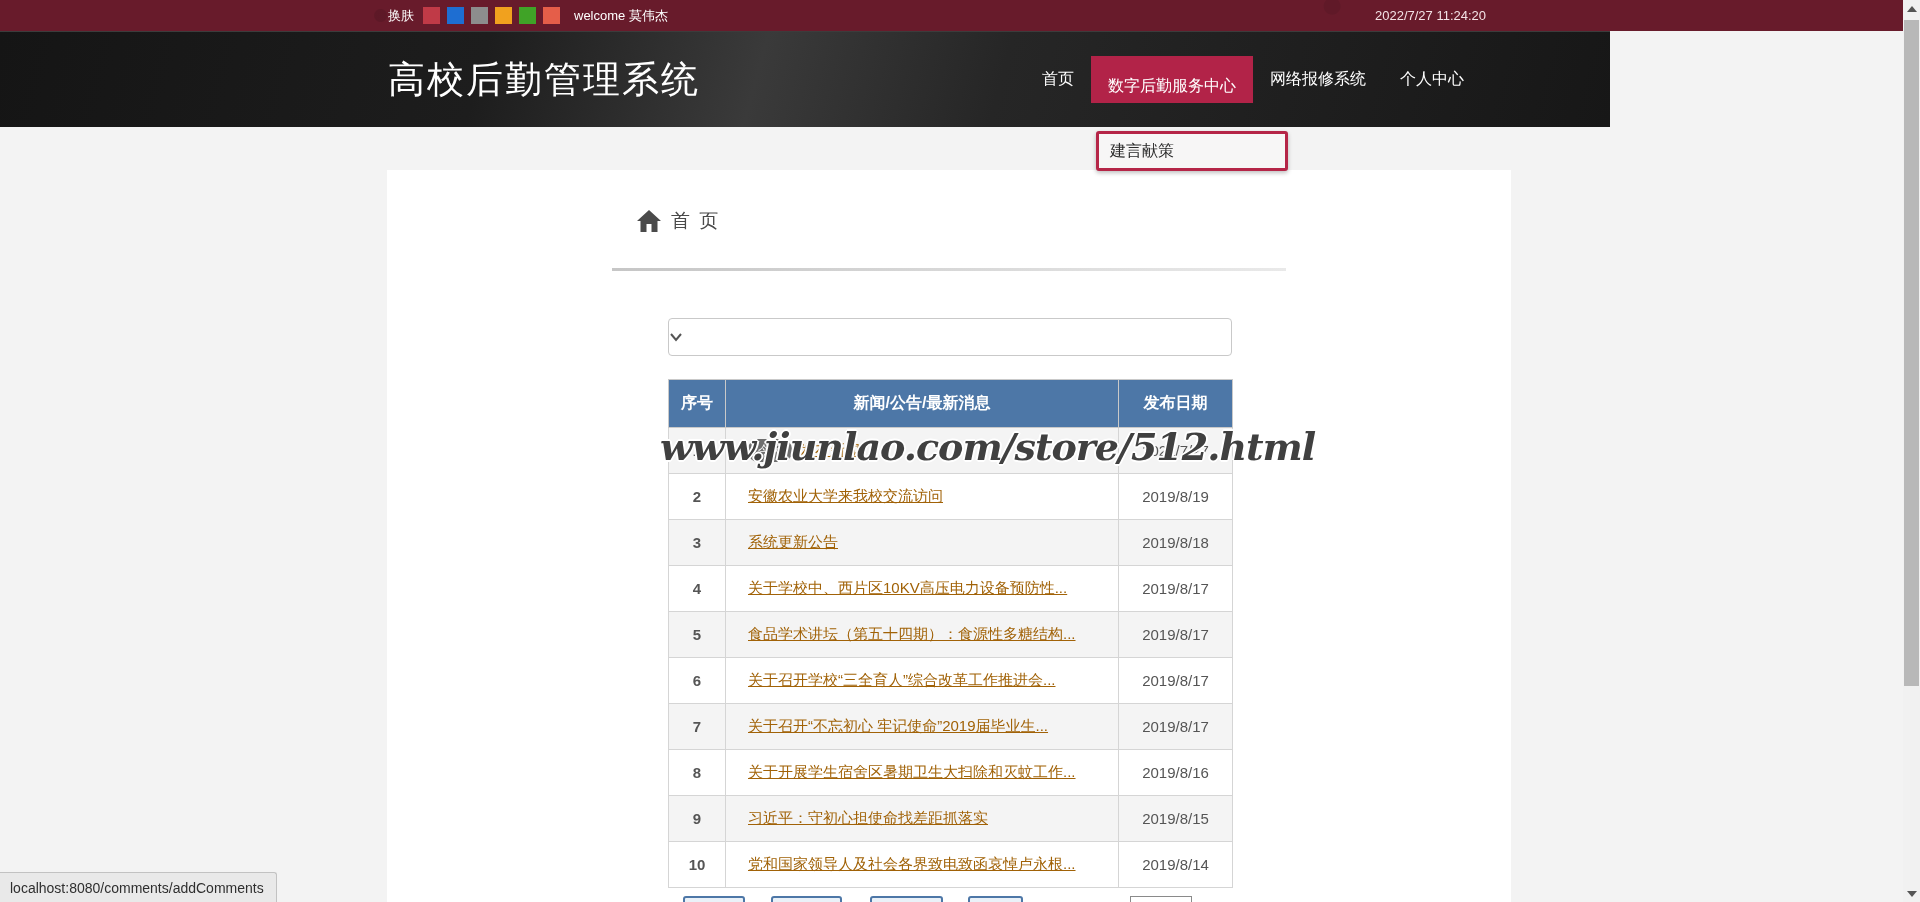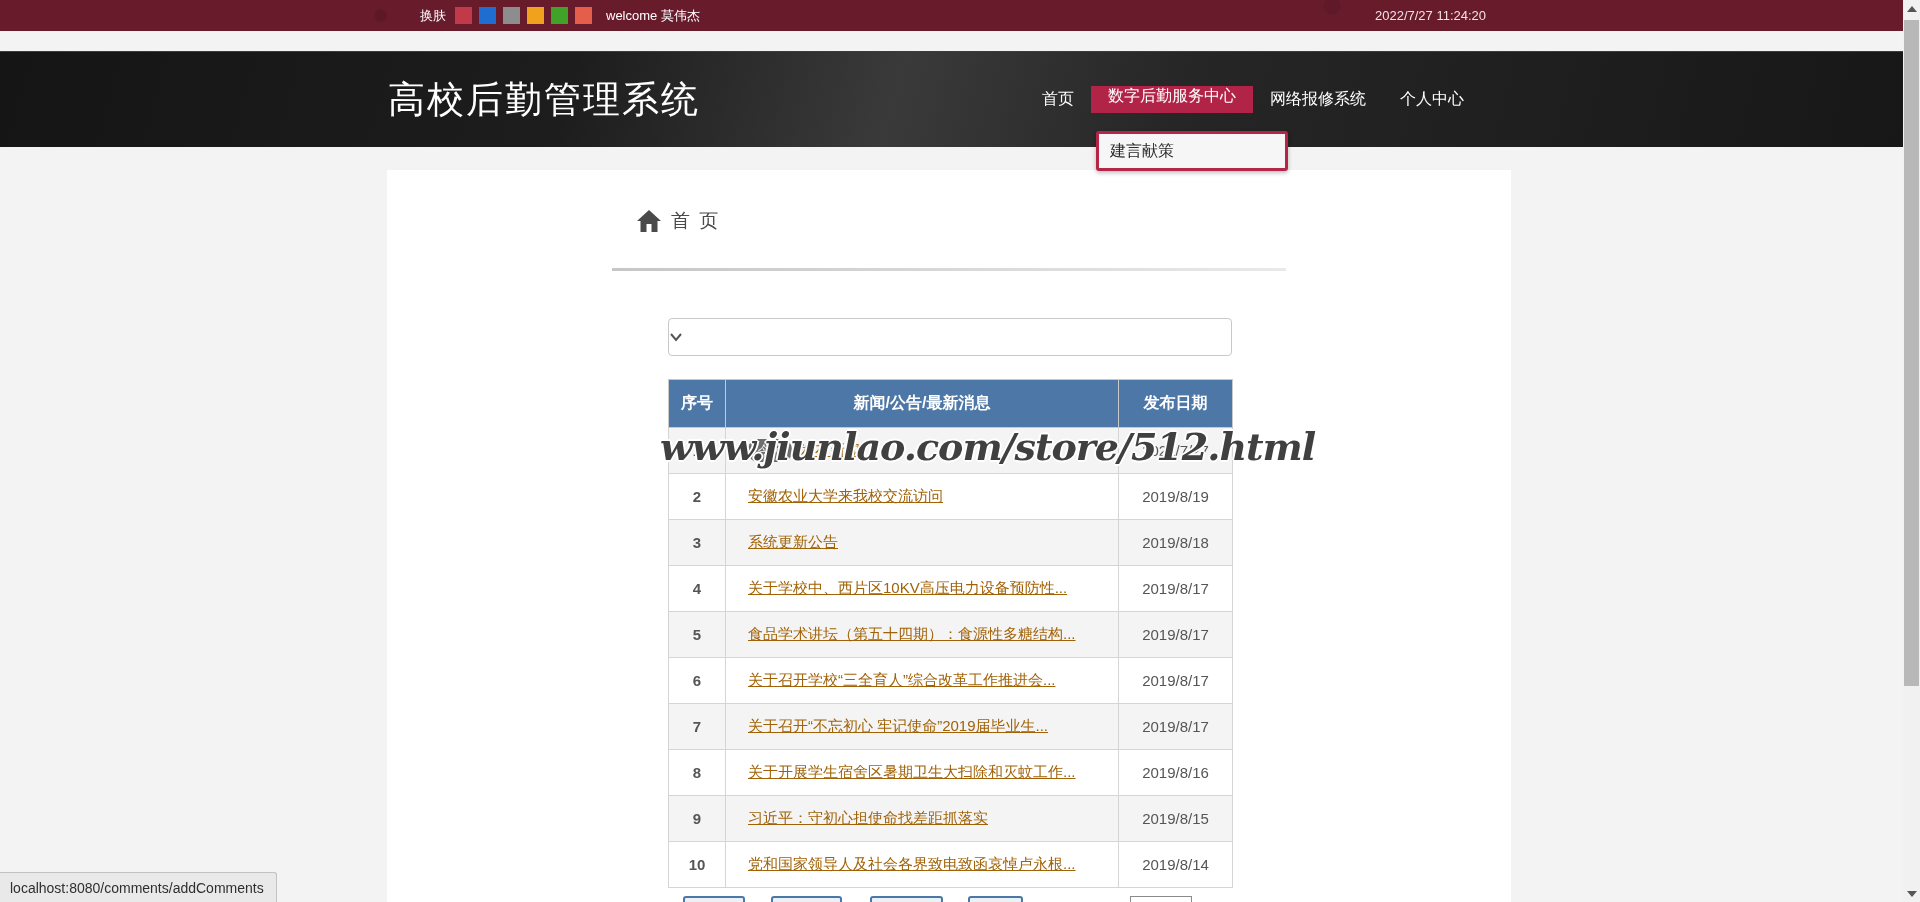"换肤" .topbar-inner { margin-left: 32px -> none }
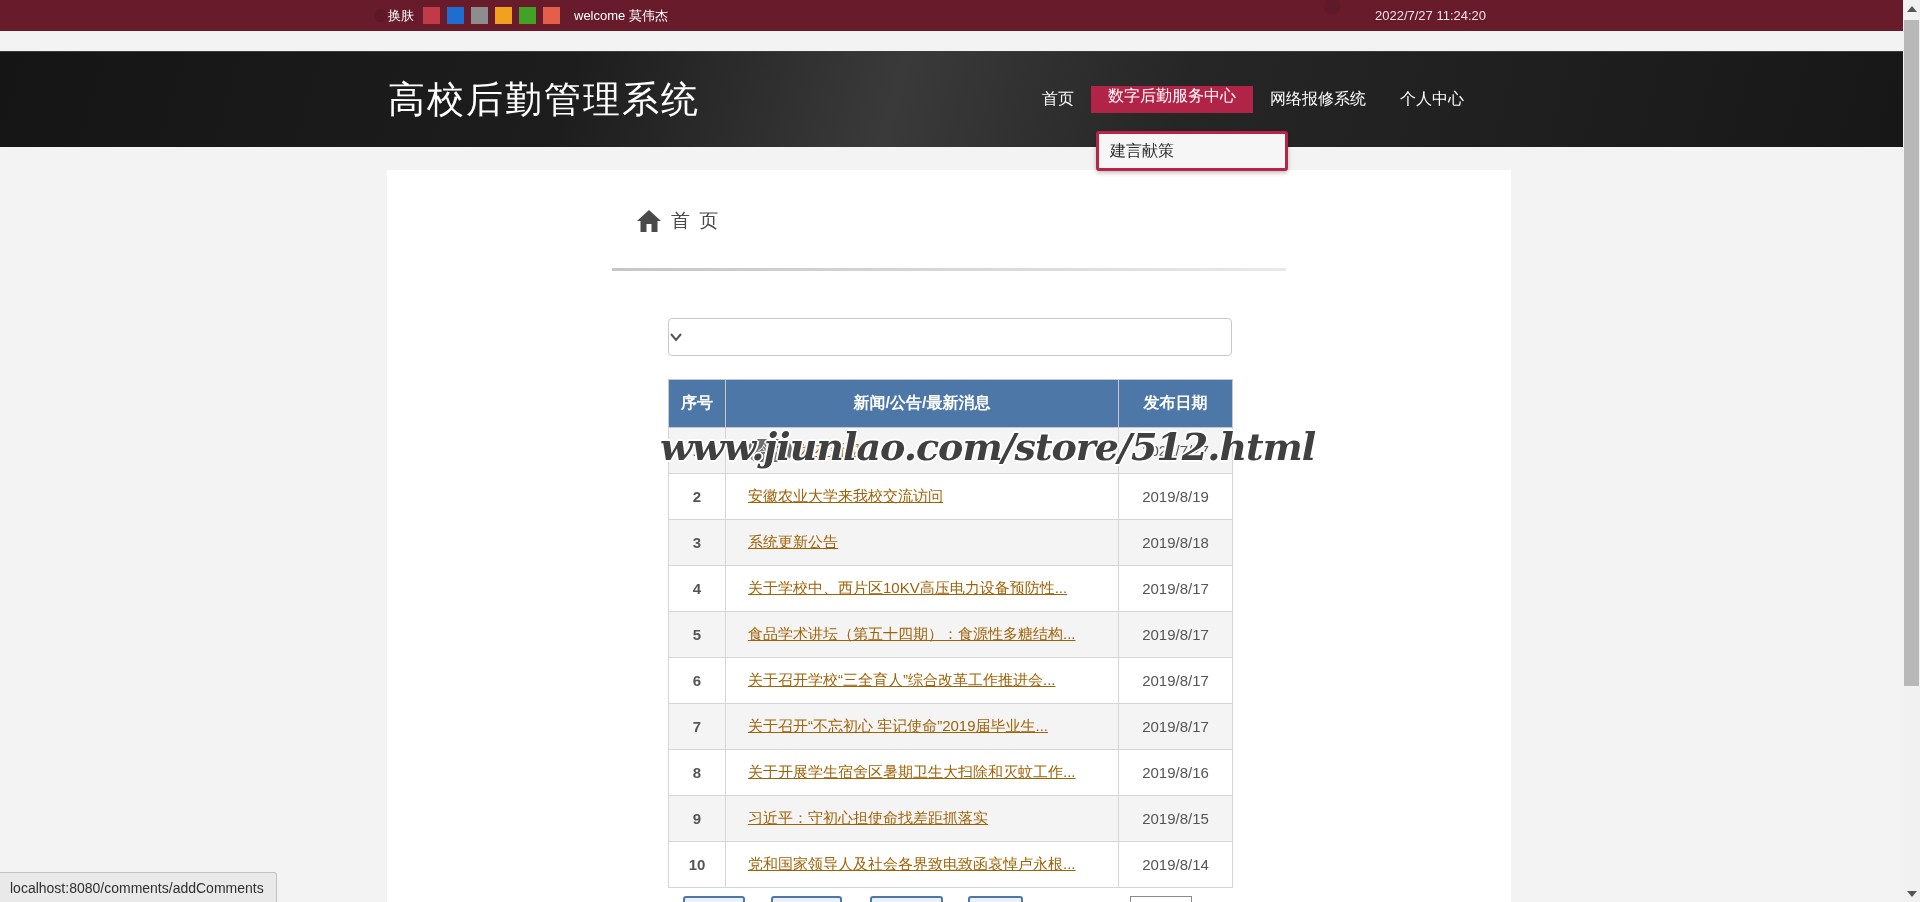"高校后勤管理系统" .header { margin-top: 20px -> none; width: 1903px -> 1610px }
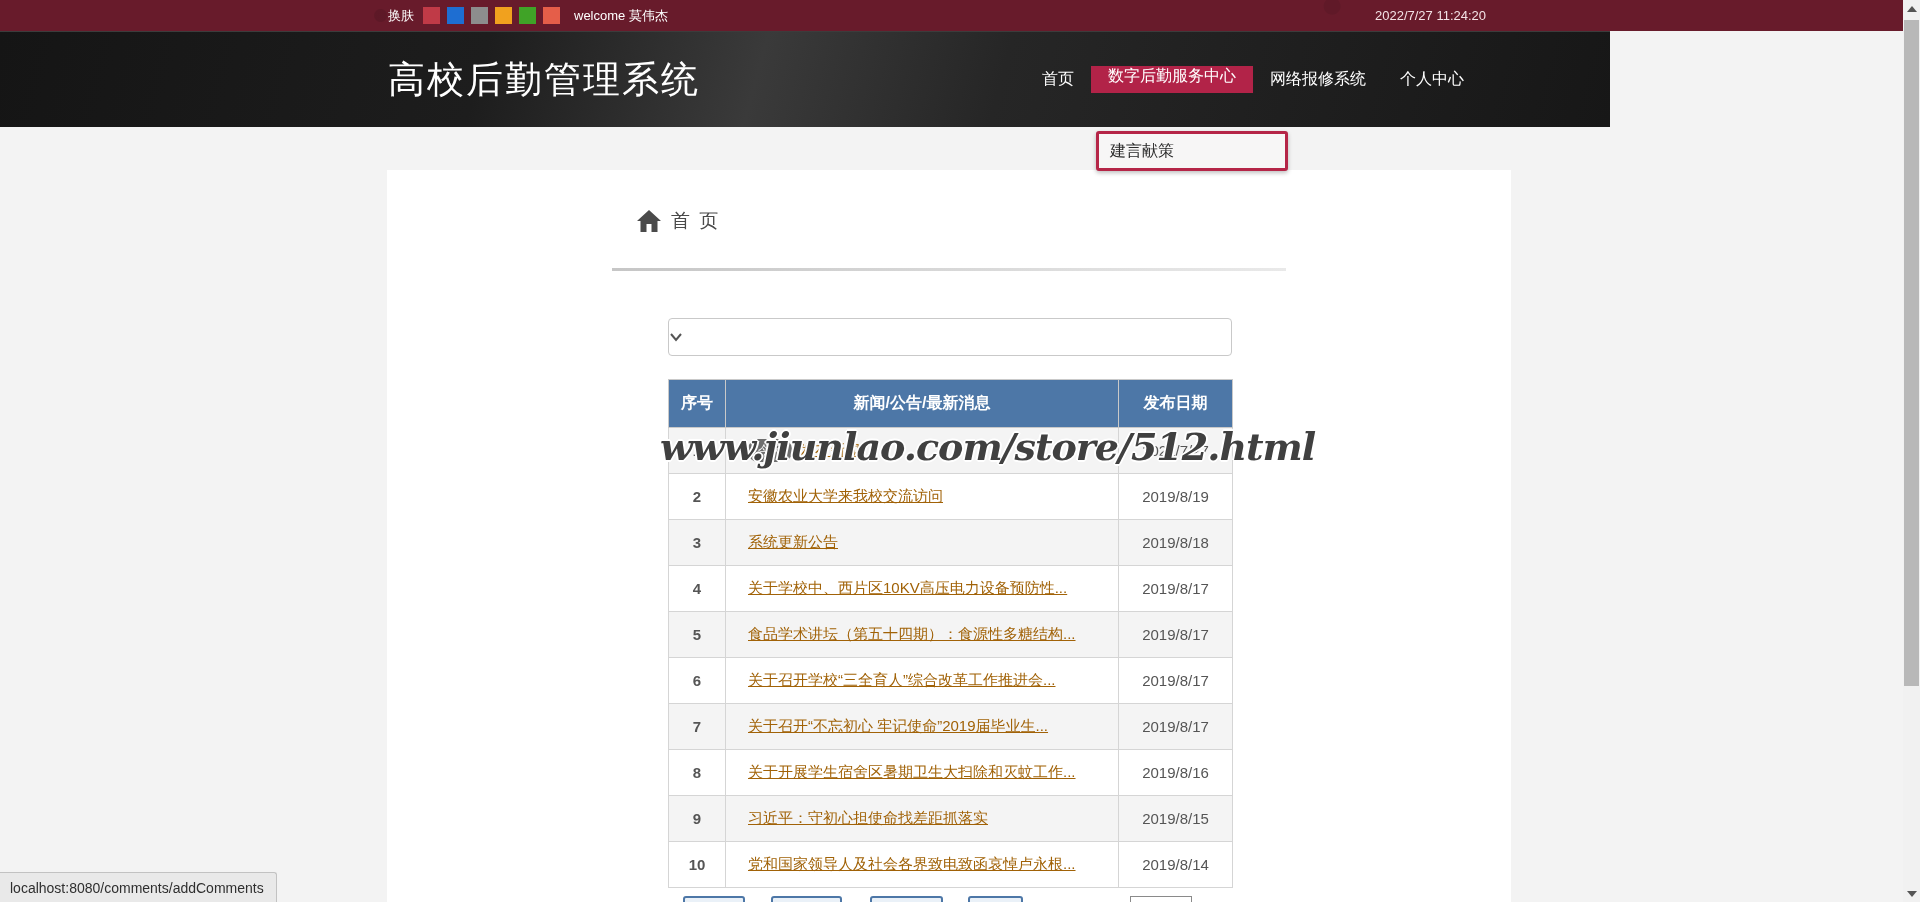"数字后勤服务中心" .nav-item.active { padding-top: 0 -> 20px }
